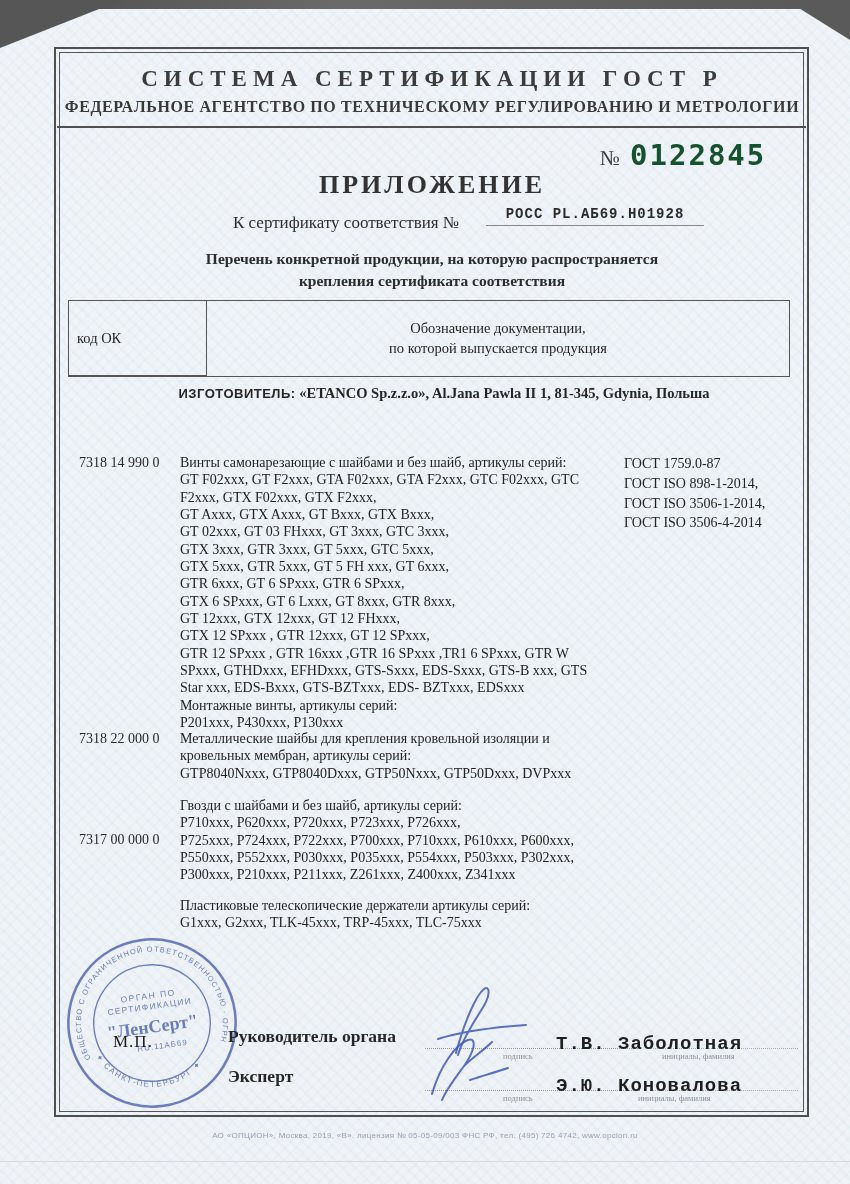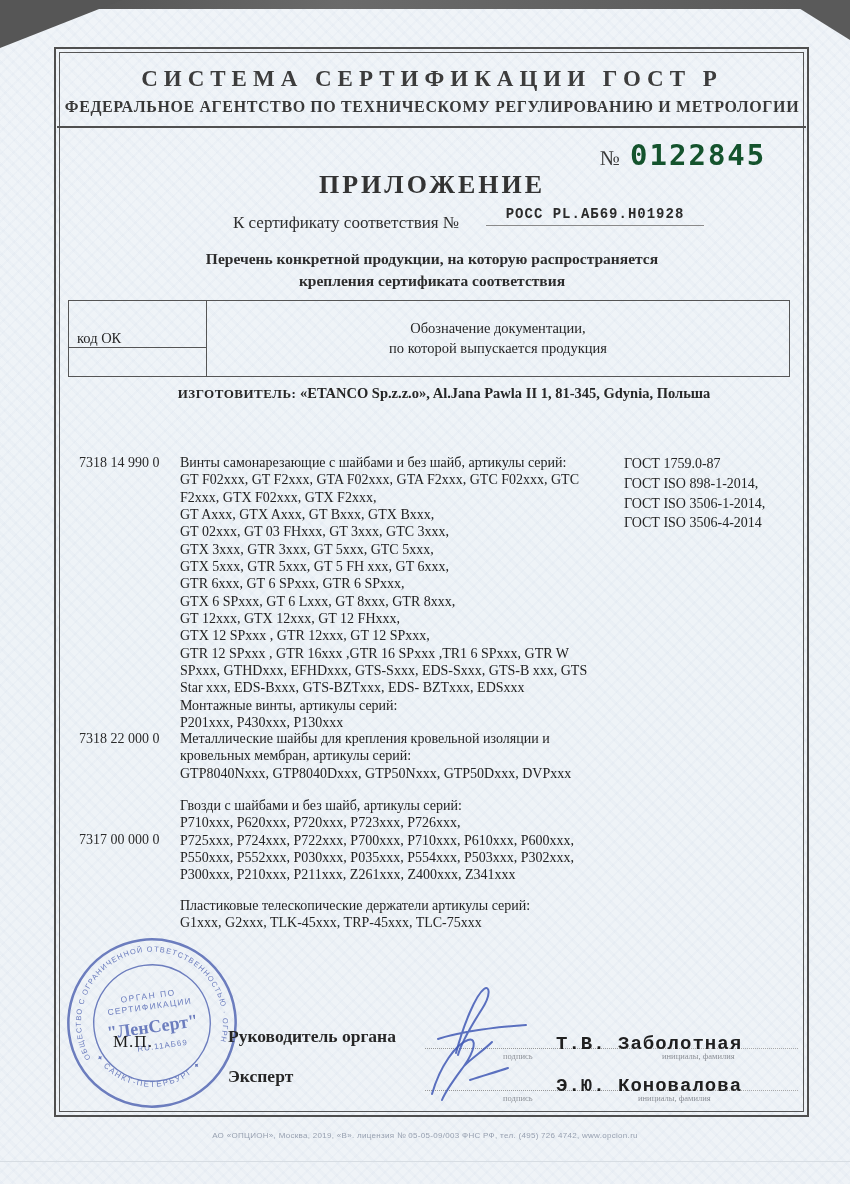"код ОК" .hdr-col1 { align-items: center -> none; flex-direction: row -> column }
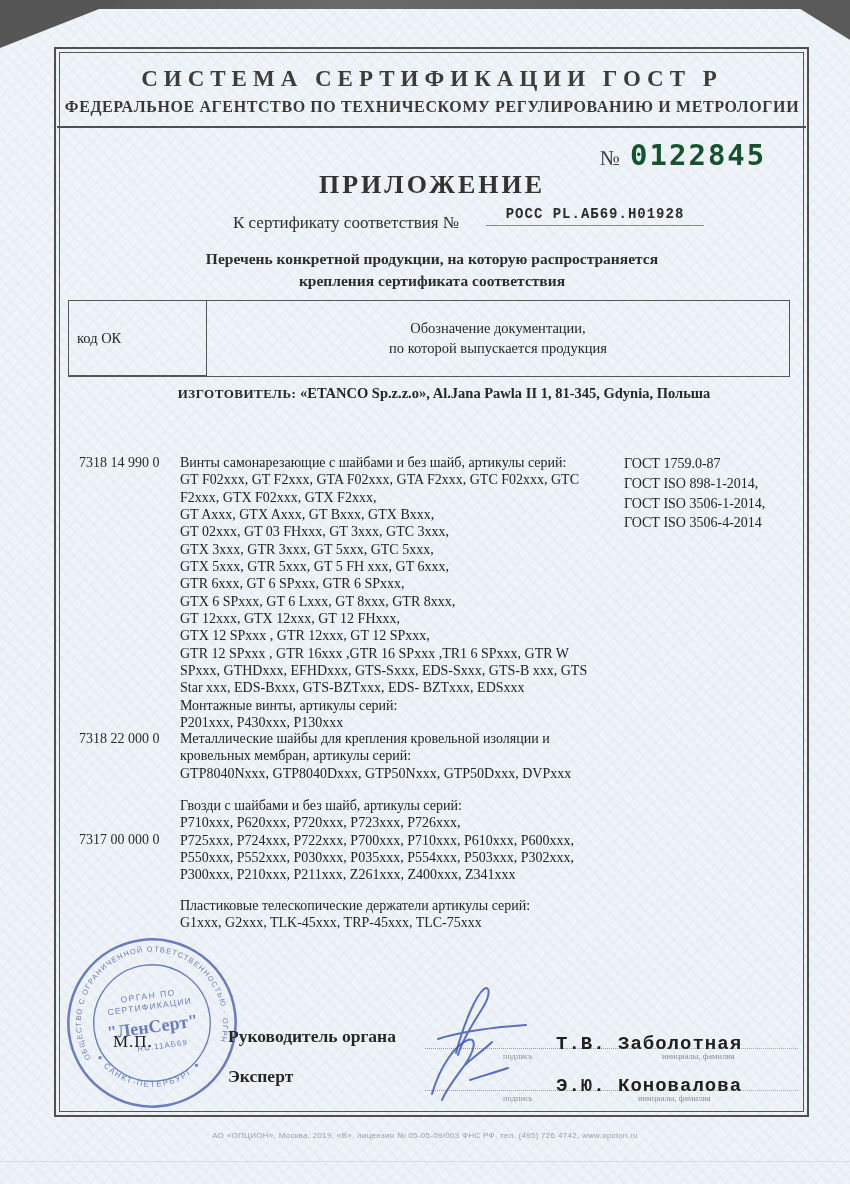"ИЗГОТОВИТЕЛЬ:" .manuf .lbl { font-family: Liberation Serif, serif -> Liberation Sans, sans-serif }
